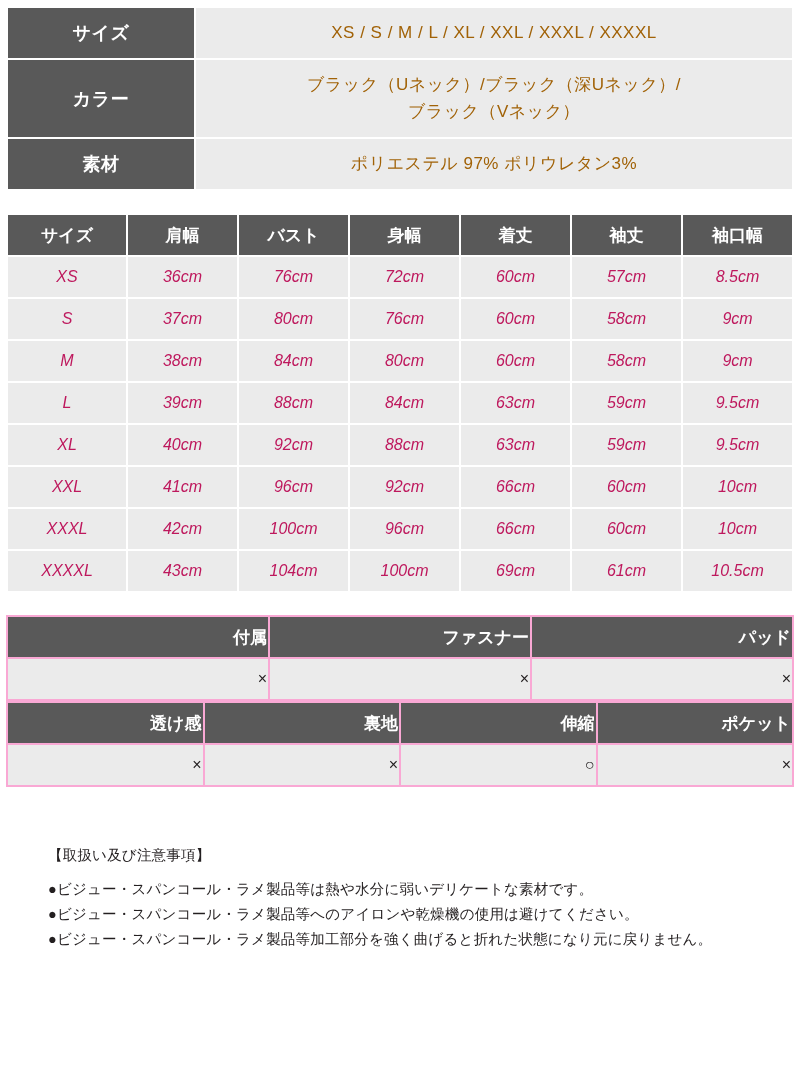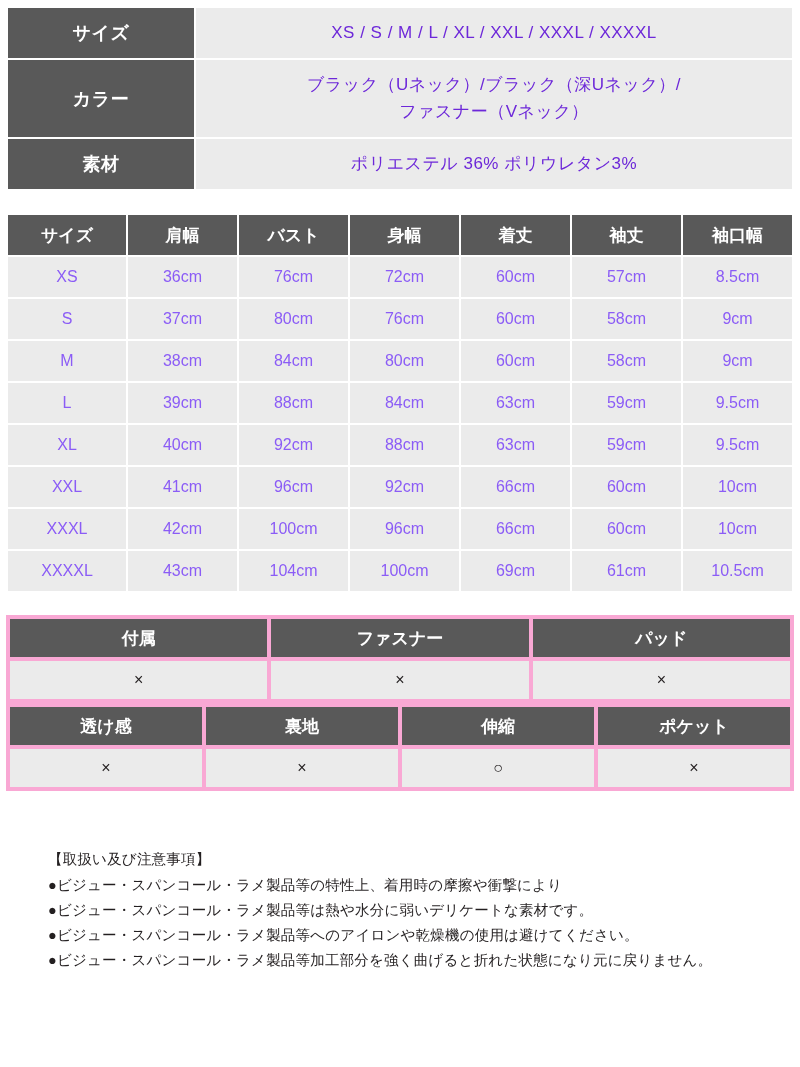"XS / S / M" .spec-table td.value { color: #6d28d9 -> #a16207 }
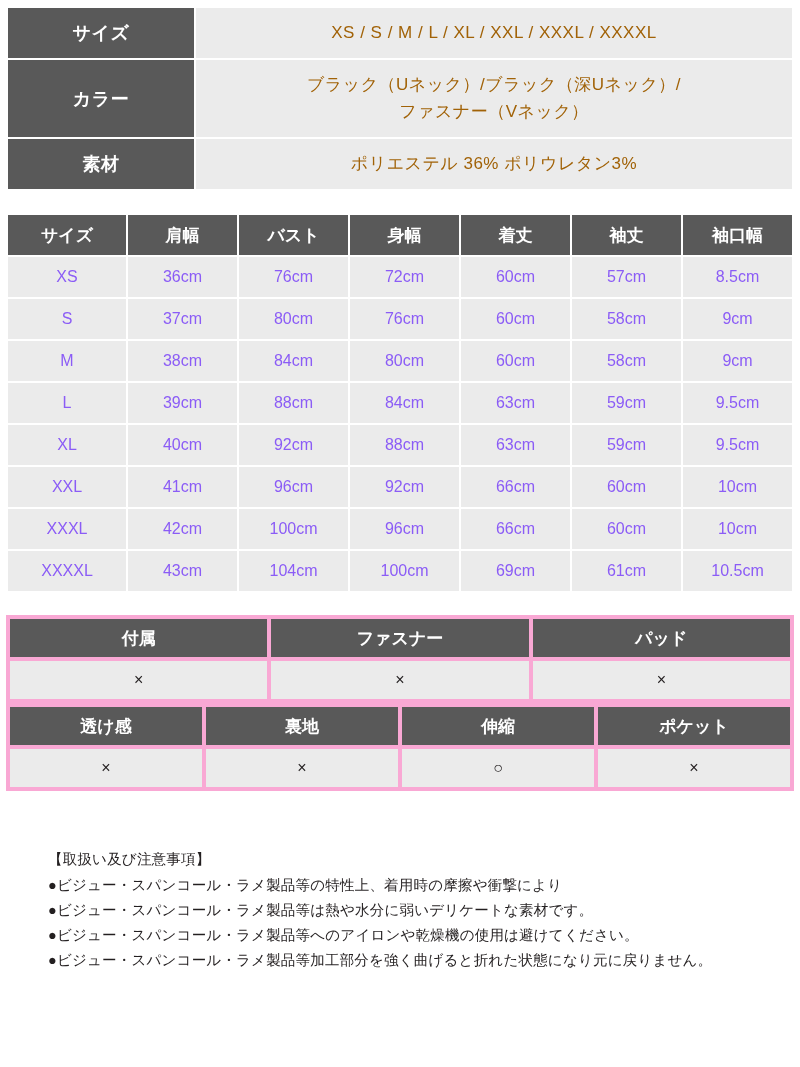"ファスナー（Vネック）" span { text: ファスナー -> ブラック }
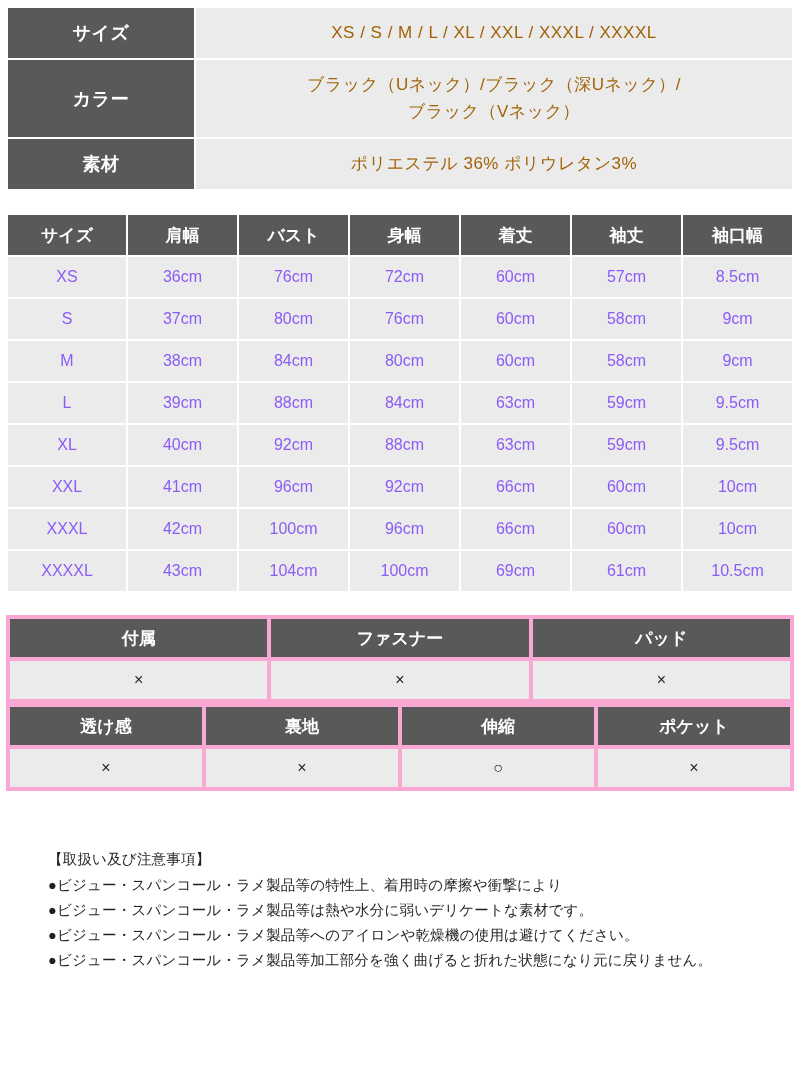"ポリエステル 36% ポリウレタン3%" td.value { text: 36% -> 97% }
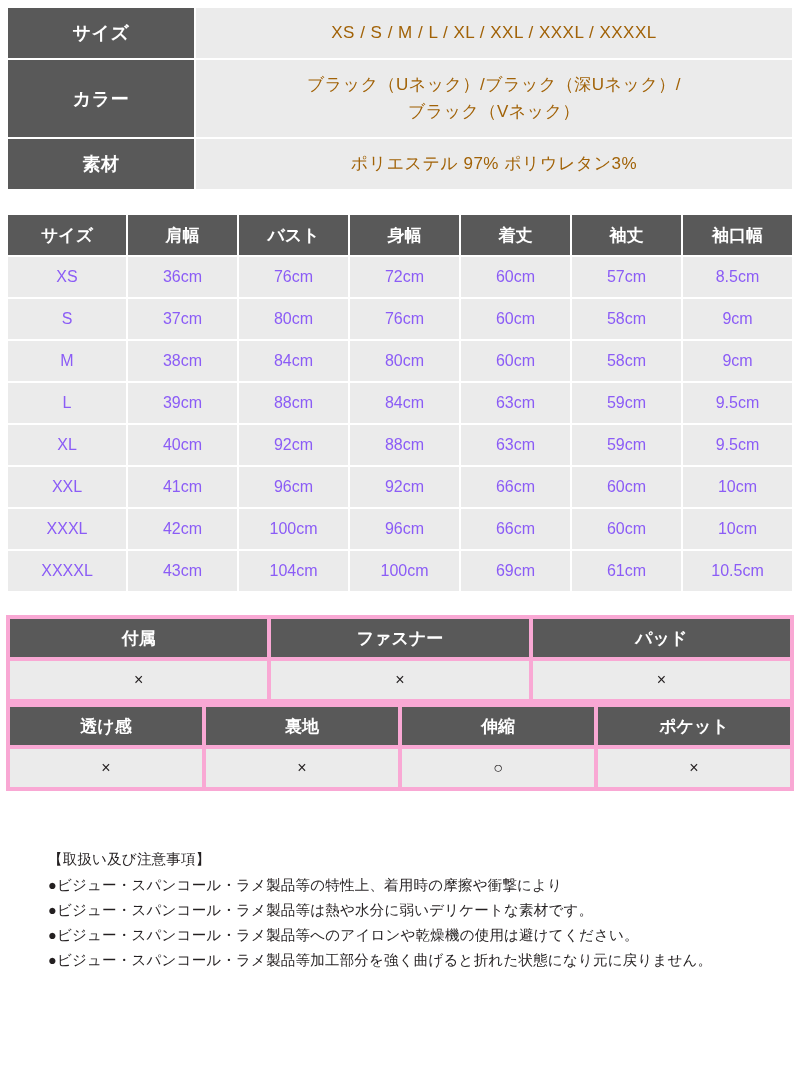"XS" .size-table tbody td { color: #8b5cf6 -> #be185d; font-style: none -> italic }
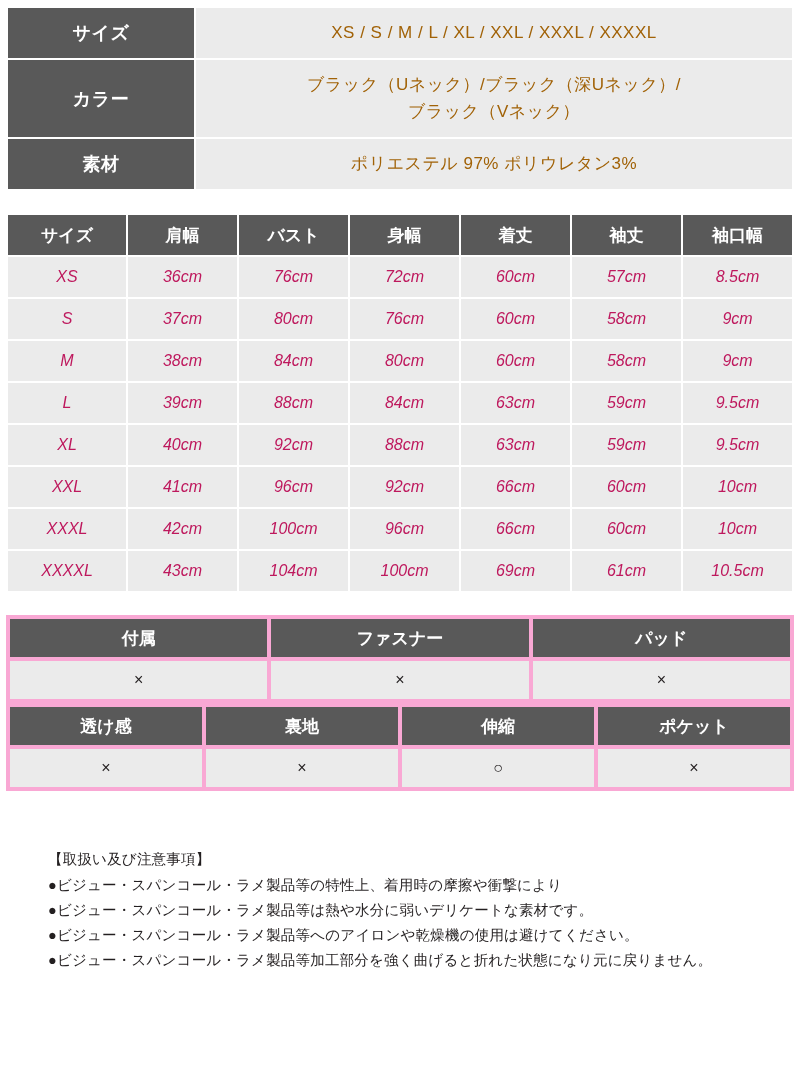"付属" .attr-table th, .attr-table td { border: 4px solid #f9a8d4 -> 2px solid #f9a8d4; text-align: center -> right }
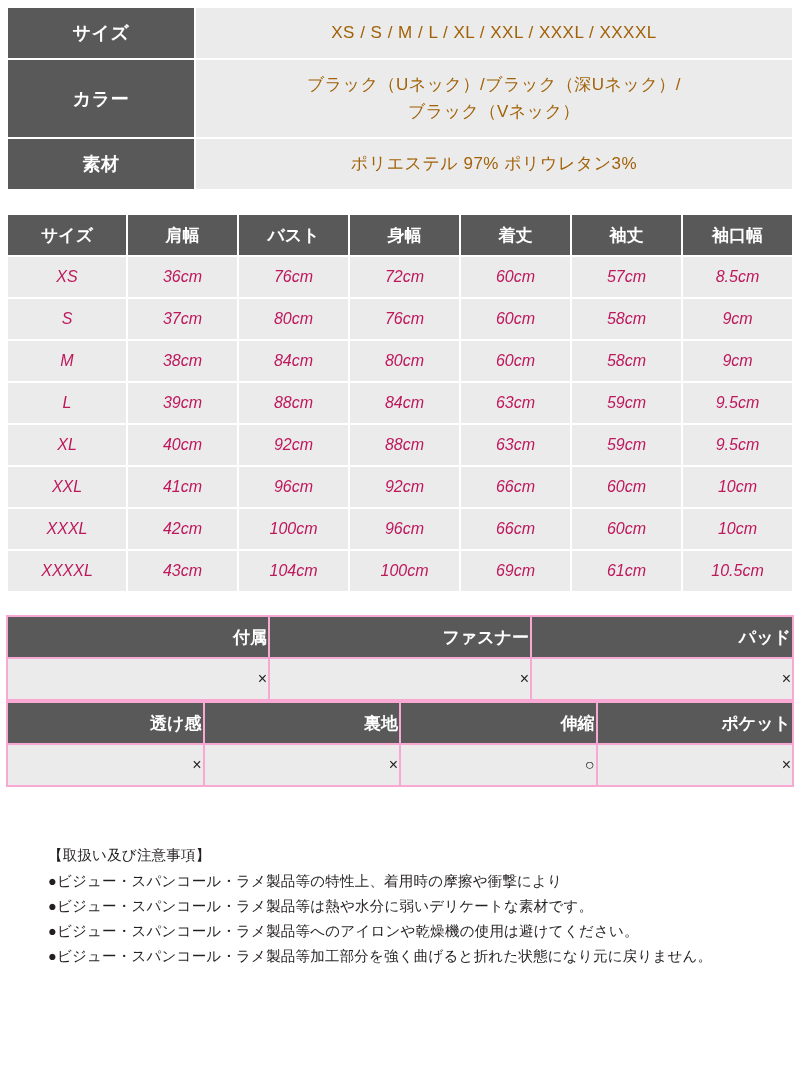"【取扱い及び注意事項】" .notes .note-title { margin-bottom: 1px -> 9px }
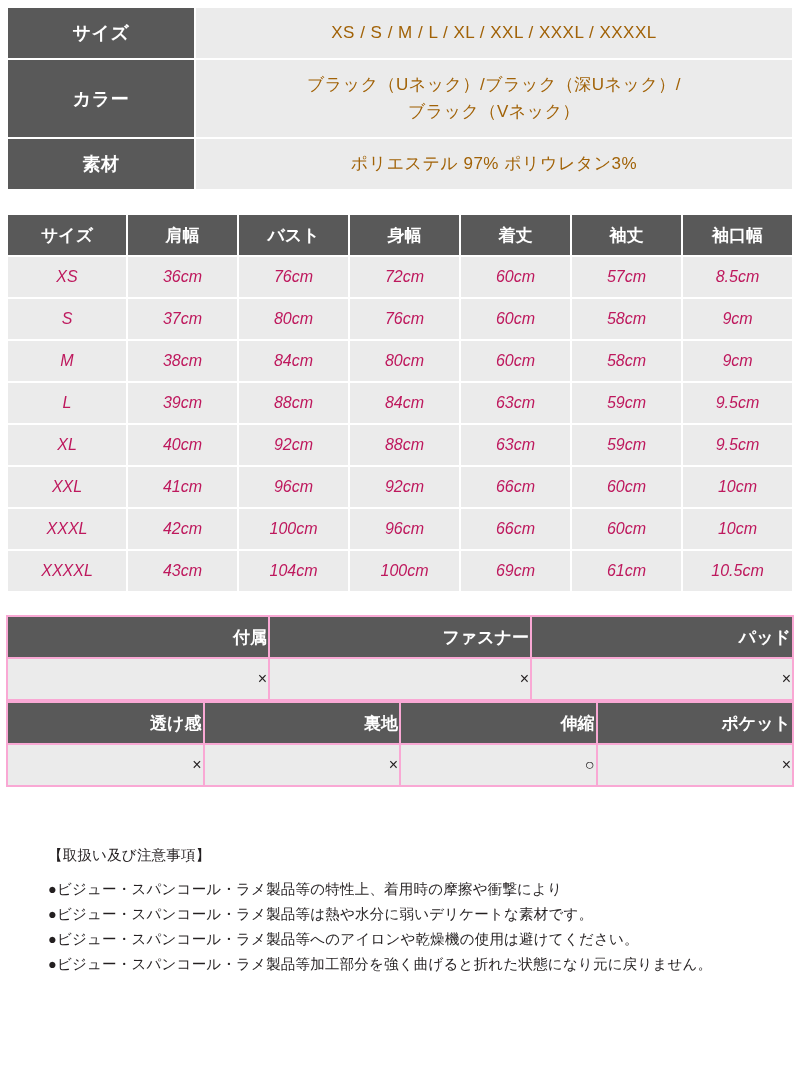"●ビジュー・スパンコール・ラメ製品等の特性上、着用時の摩擦や衝撃により" div.note-line { html: <div>●ビジュー・スパンコール・ラメ製品等の特性上、着用時の摩擦や衝撃により</div> -> none }
